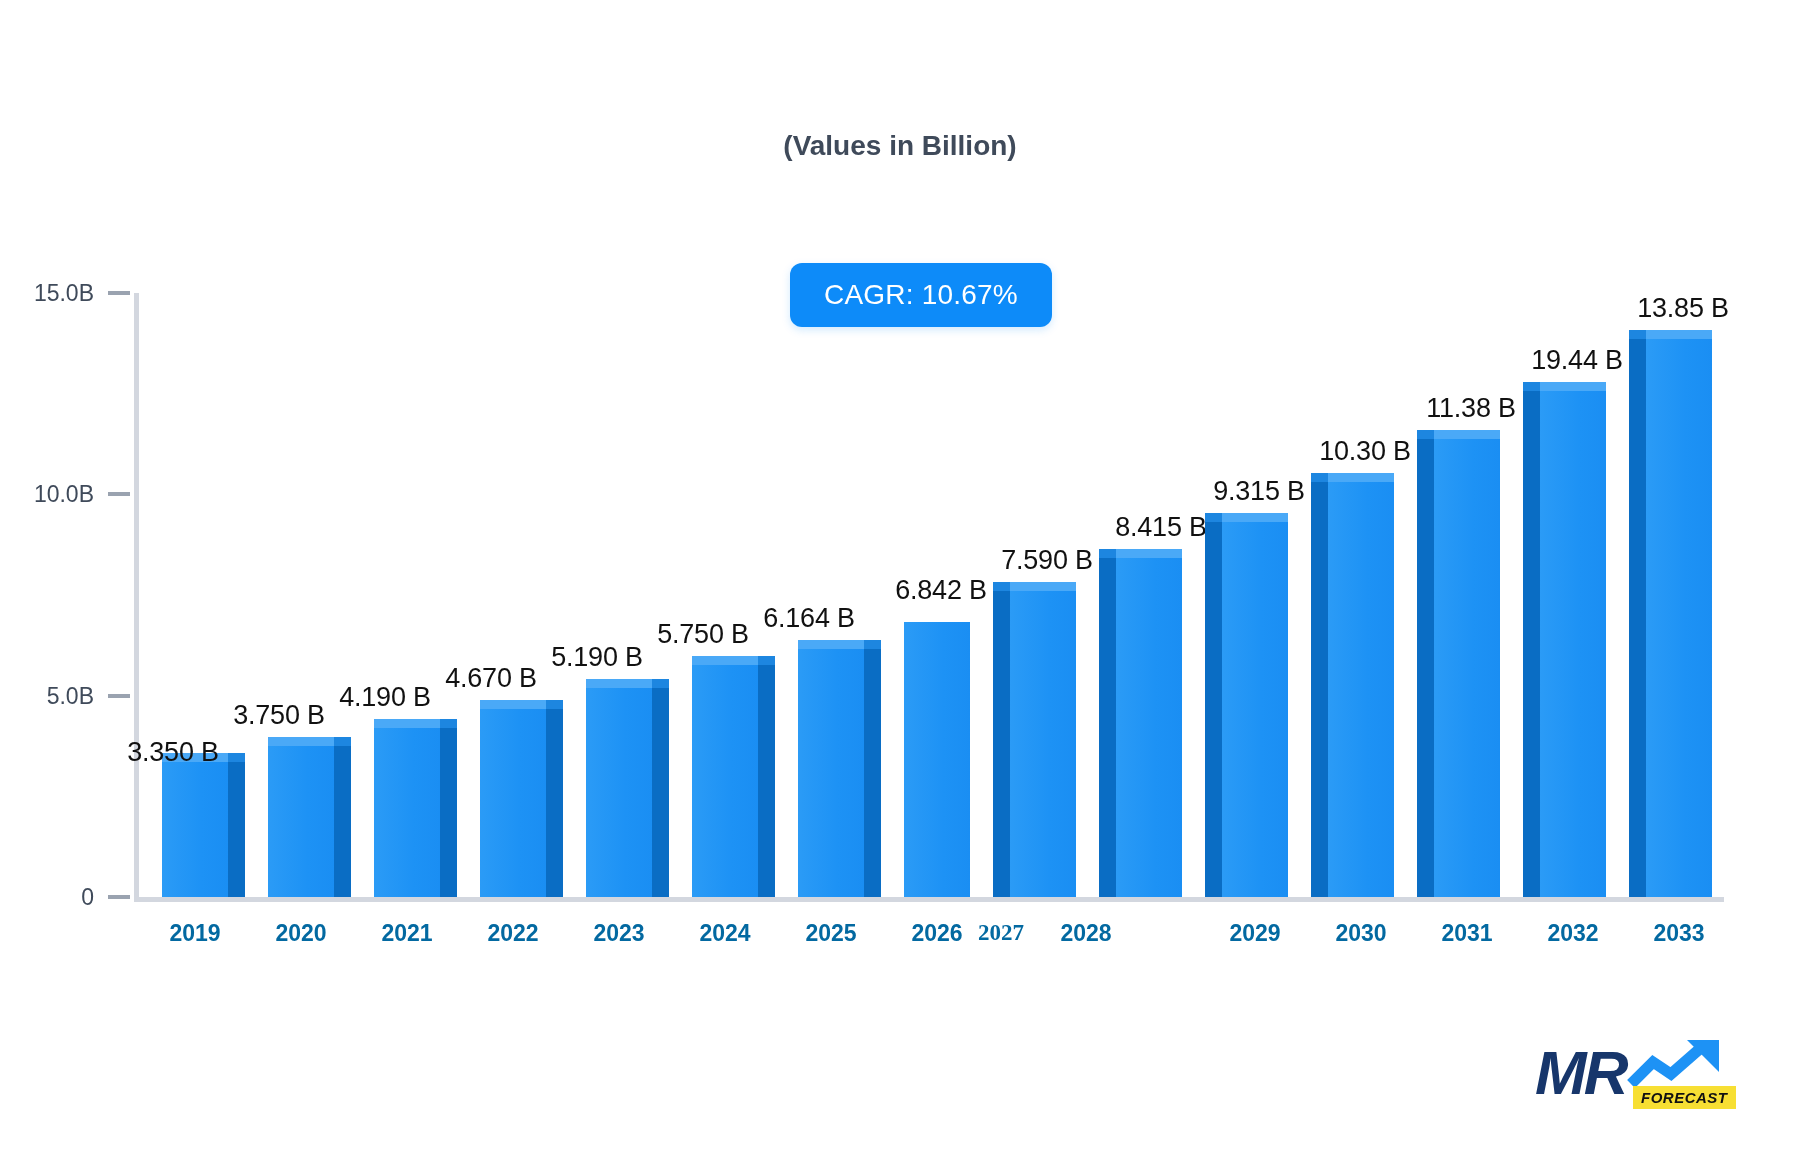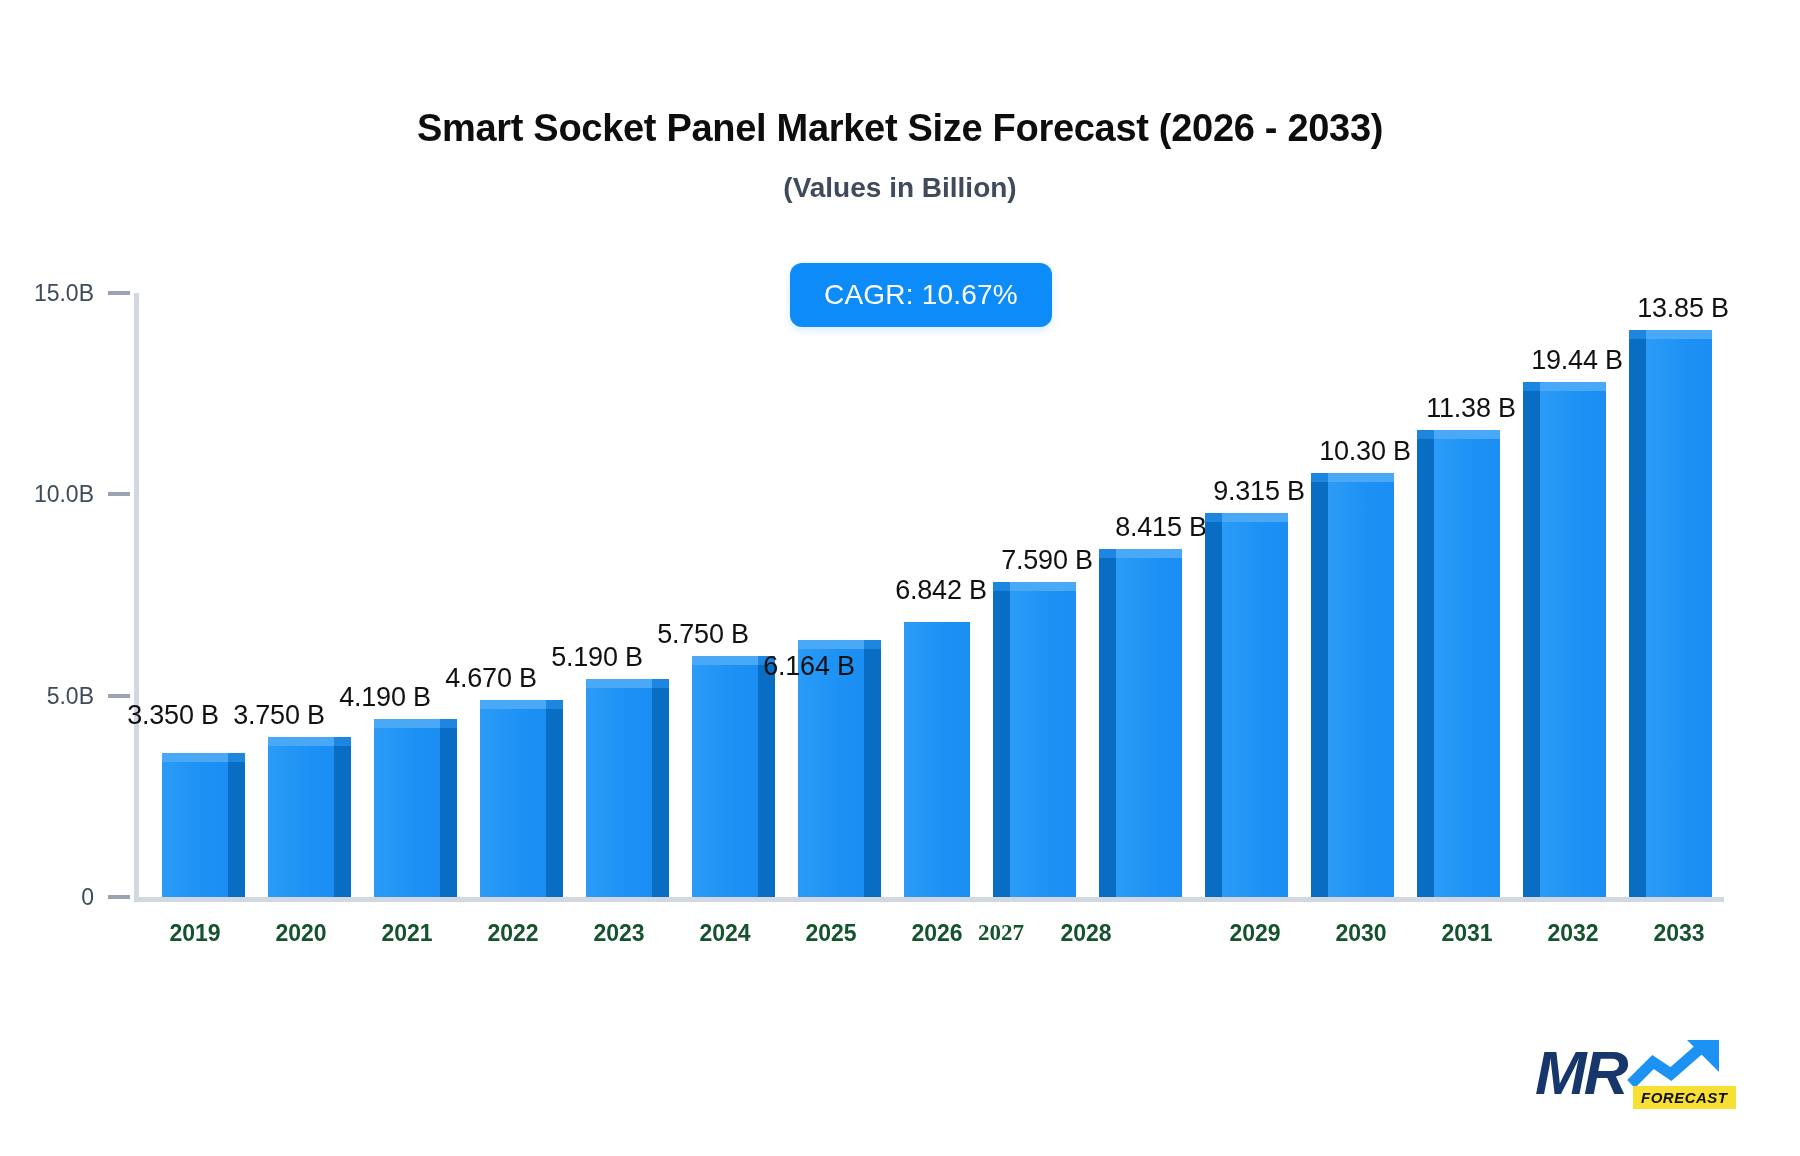"Smart Socket Panel Market Size" div.chart-title { html: <div>Smart Socket Panel Market Size Forecast (2026 - 2033)</div> -> none }
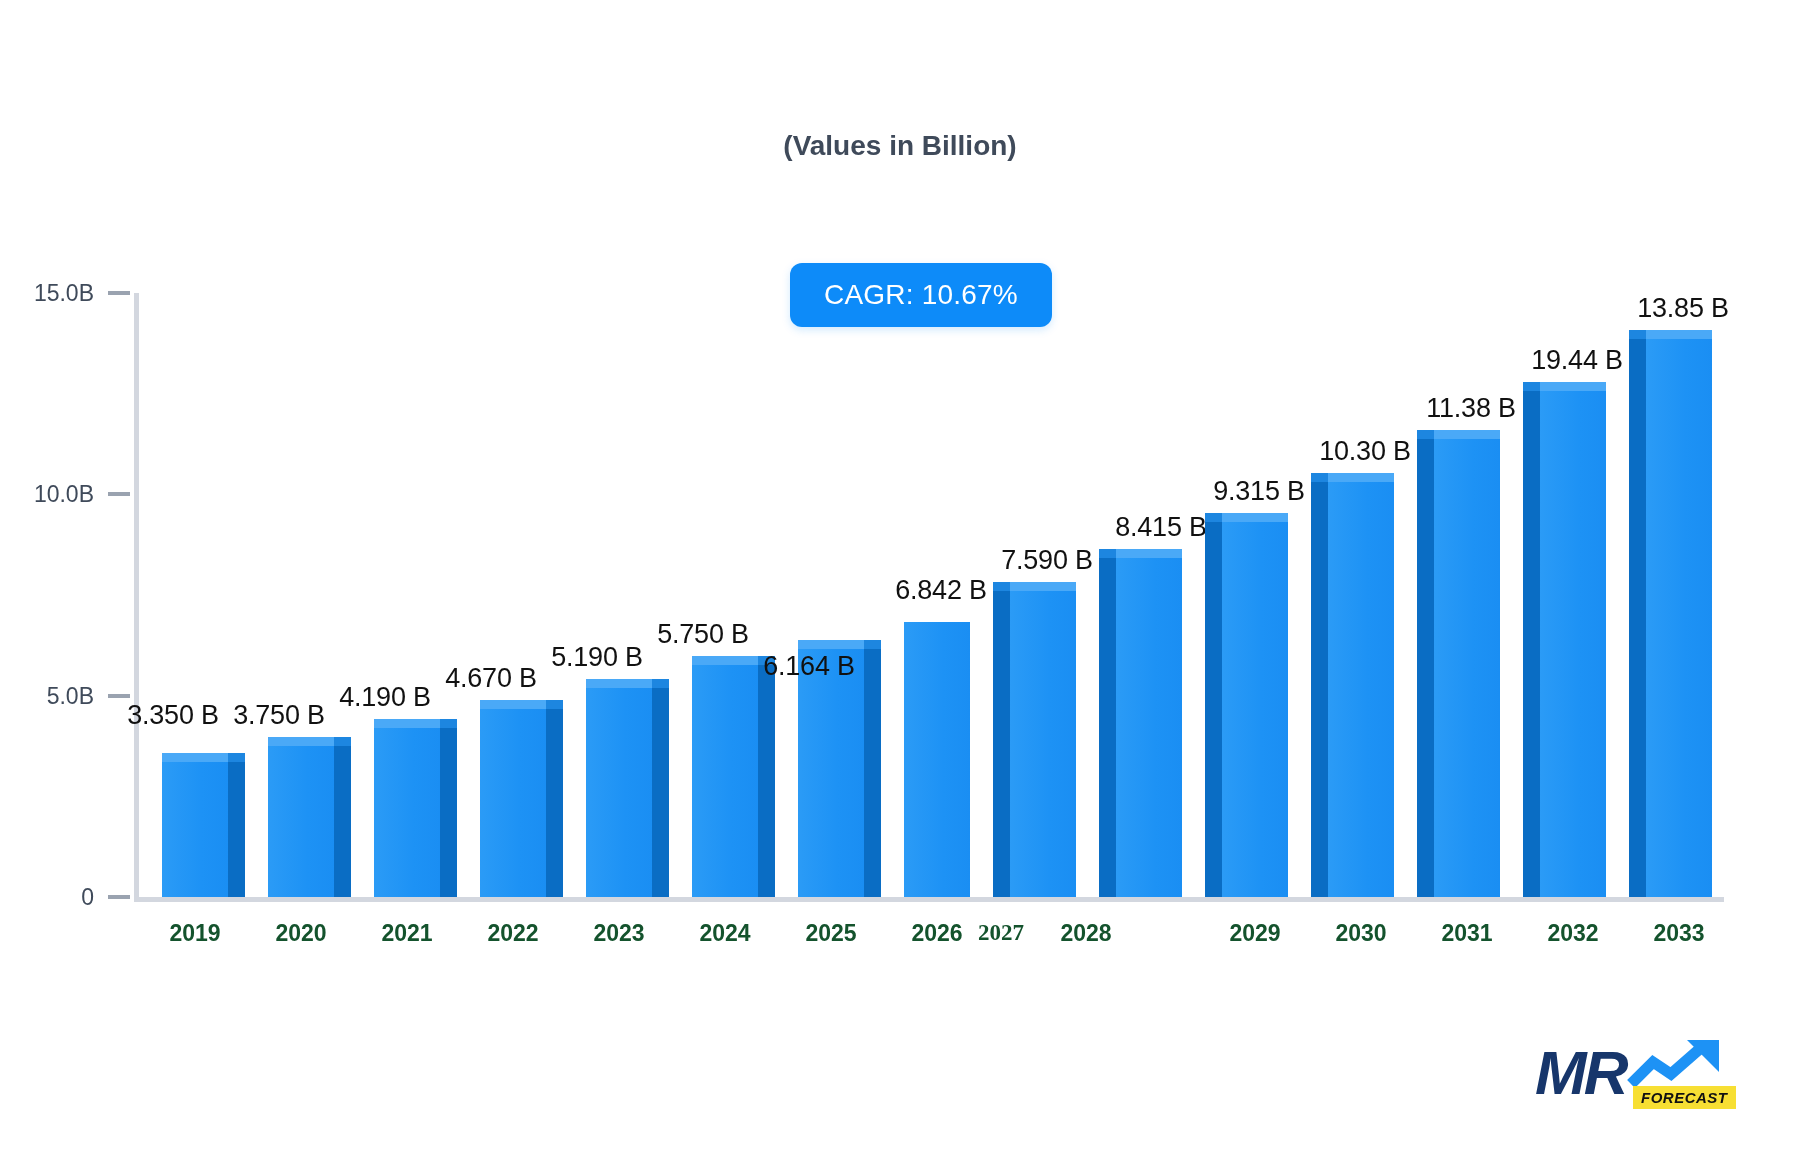"6.164 B" div.bar-value { margin-top: 48px -> none }
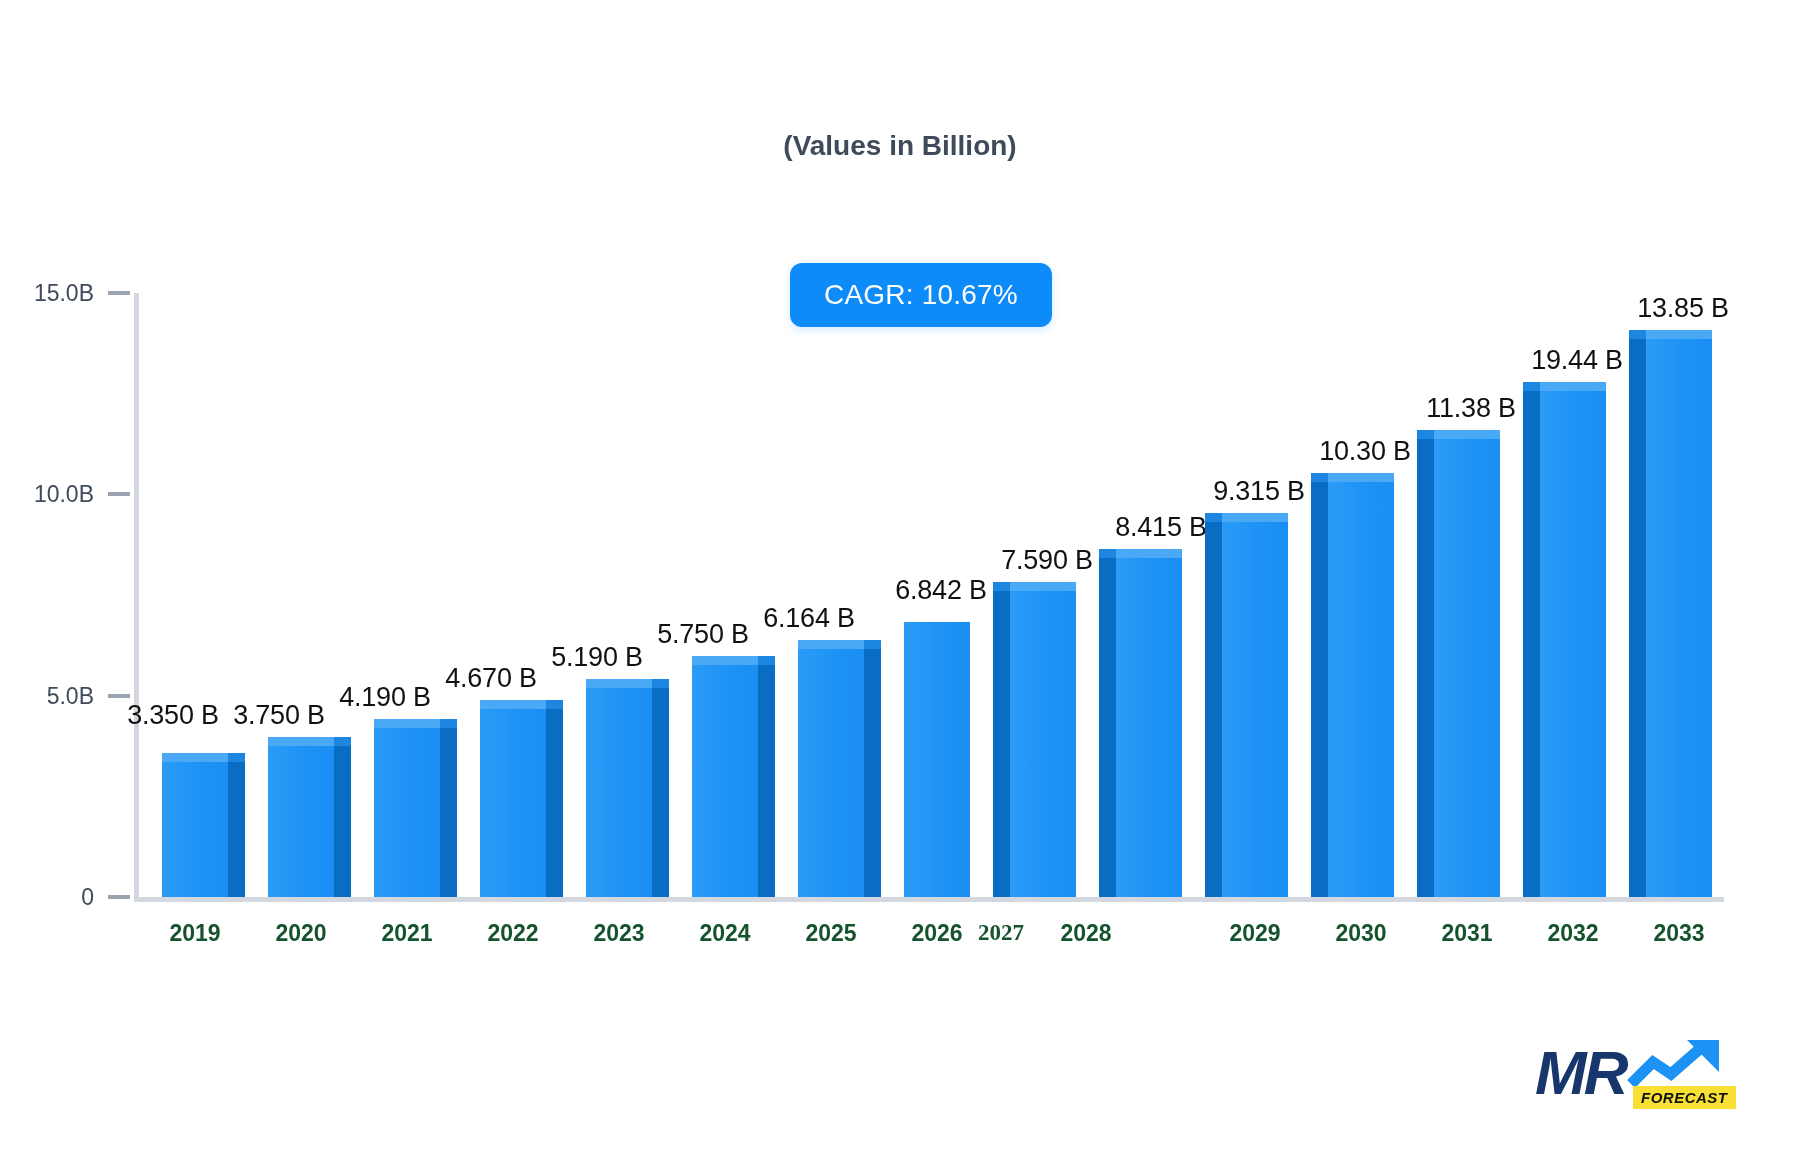"3.350 B" div.bar-value { top: 407px -> 444px }
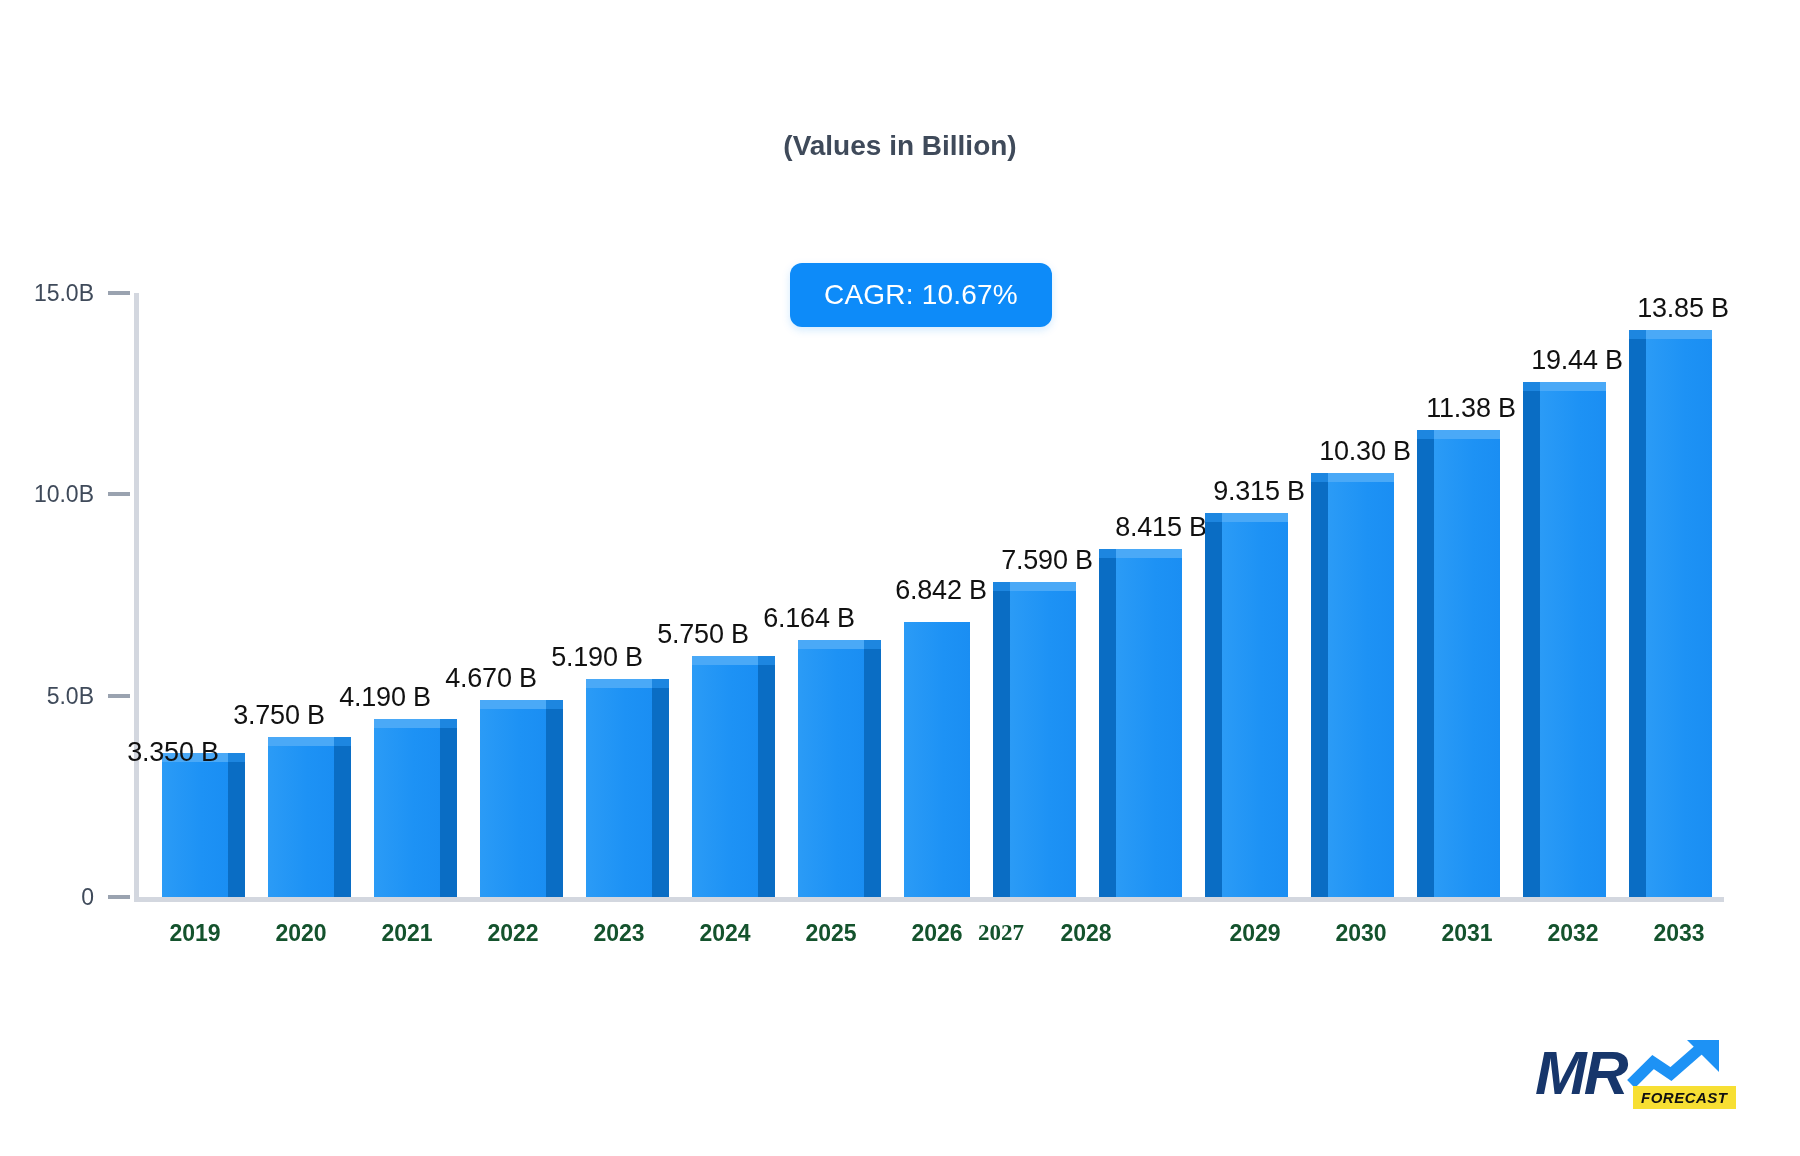"2019" .xtick { color: #14532d -> #0369a1 }
